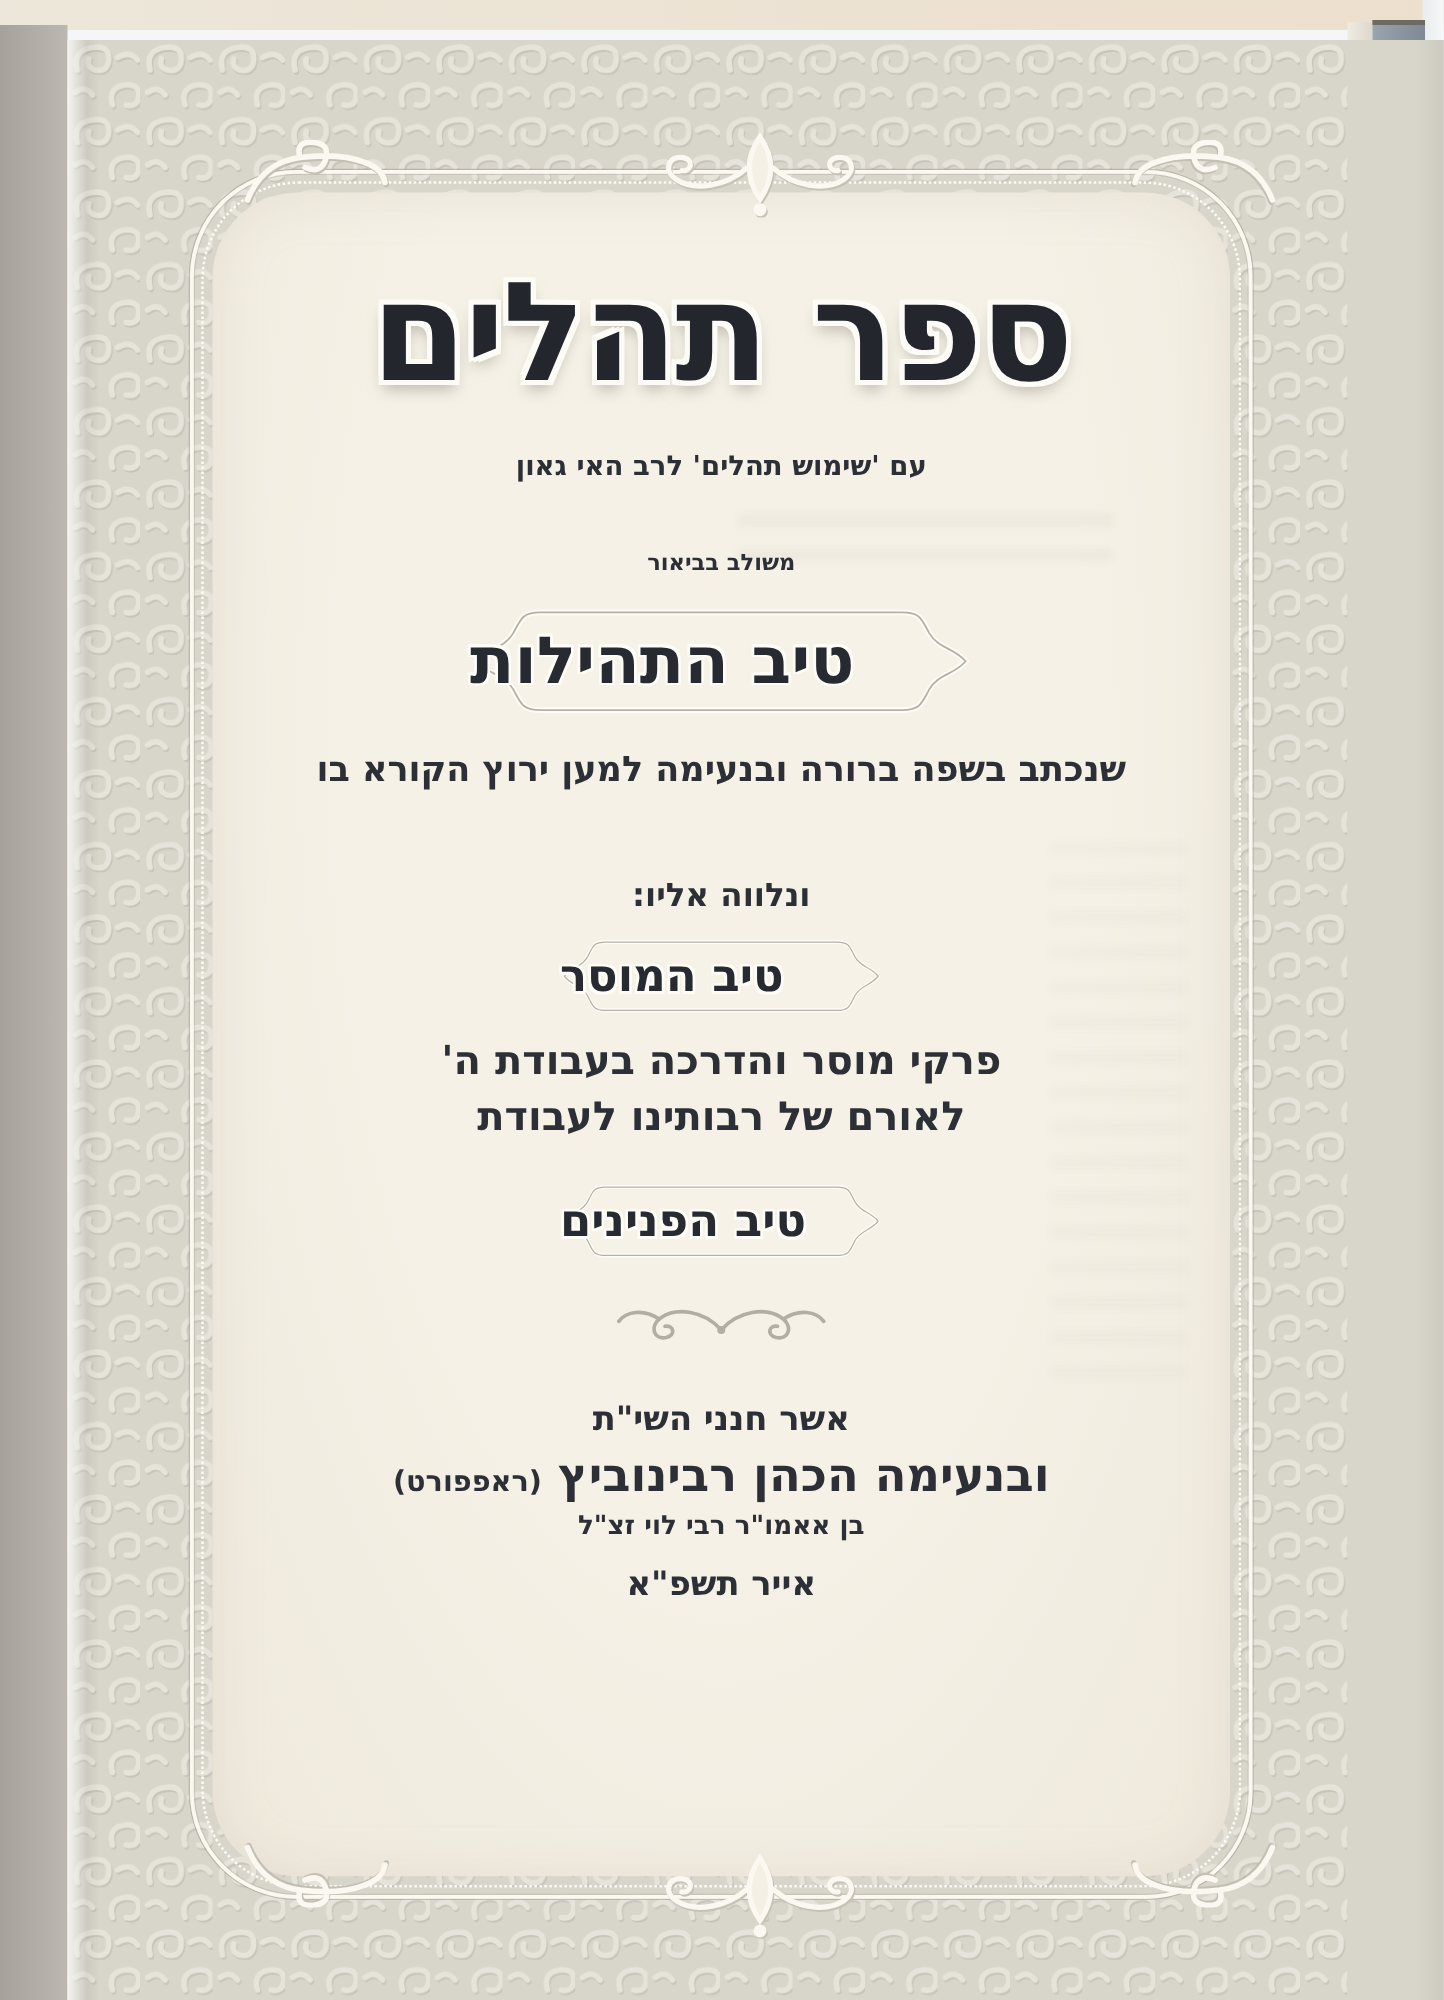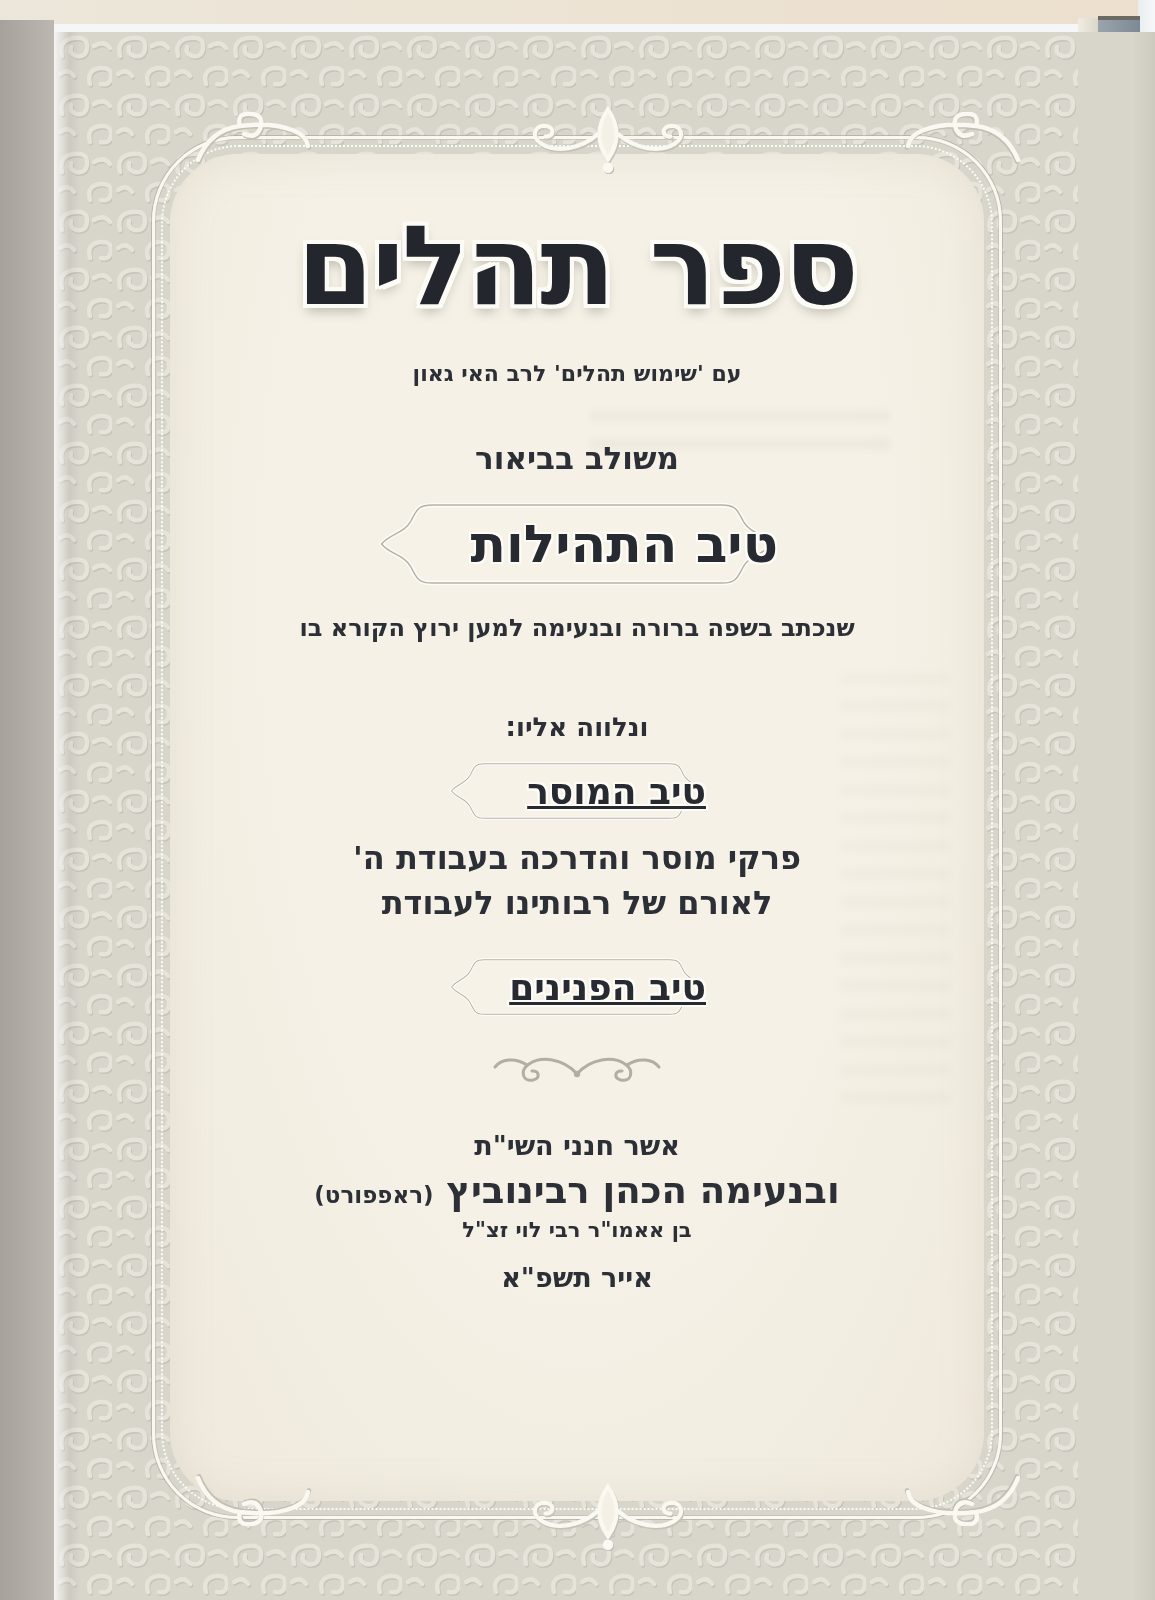"משולב בביאור" .note { font-size: 31px -> 18px }
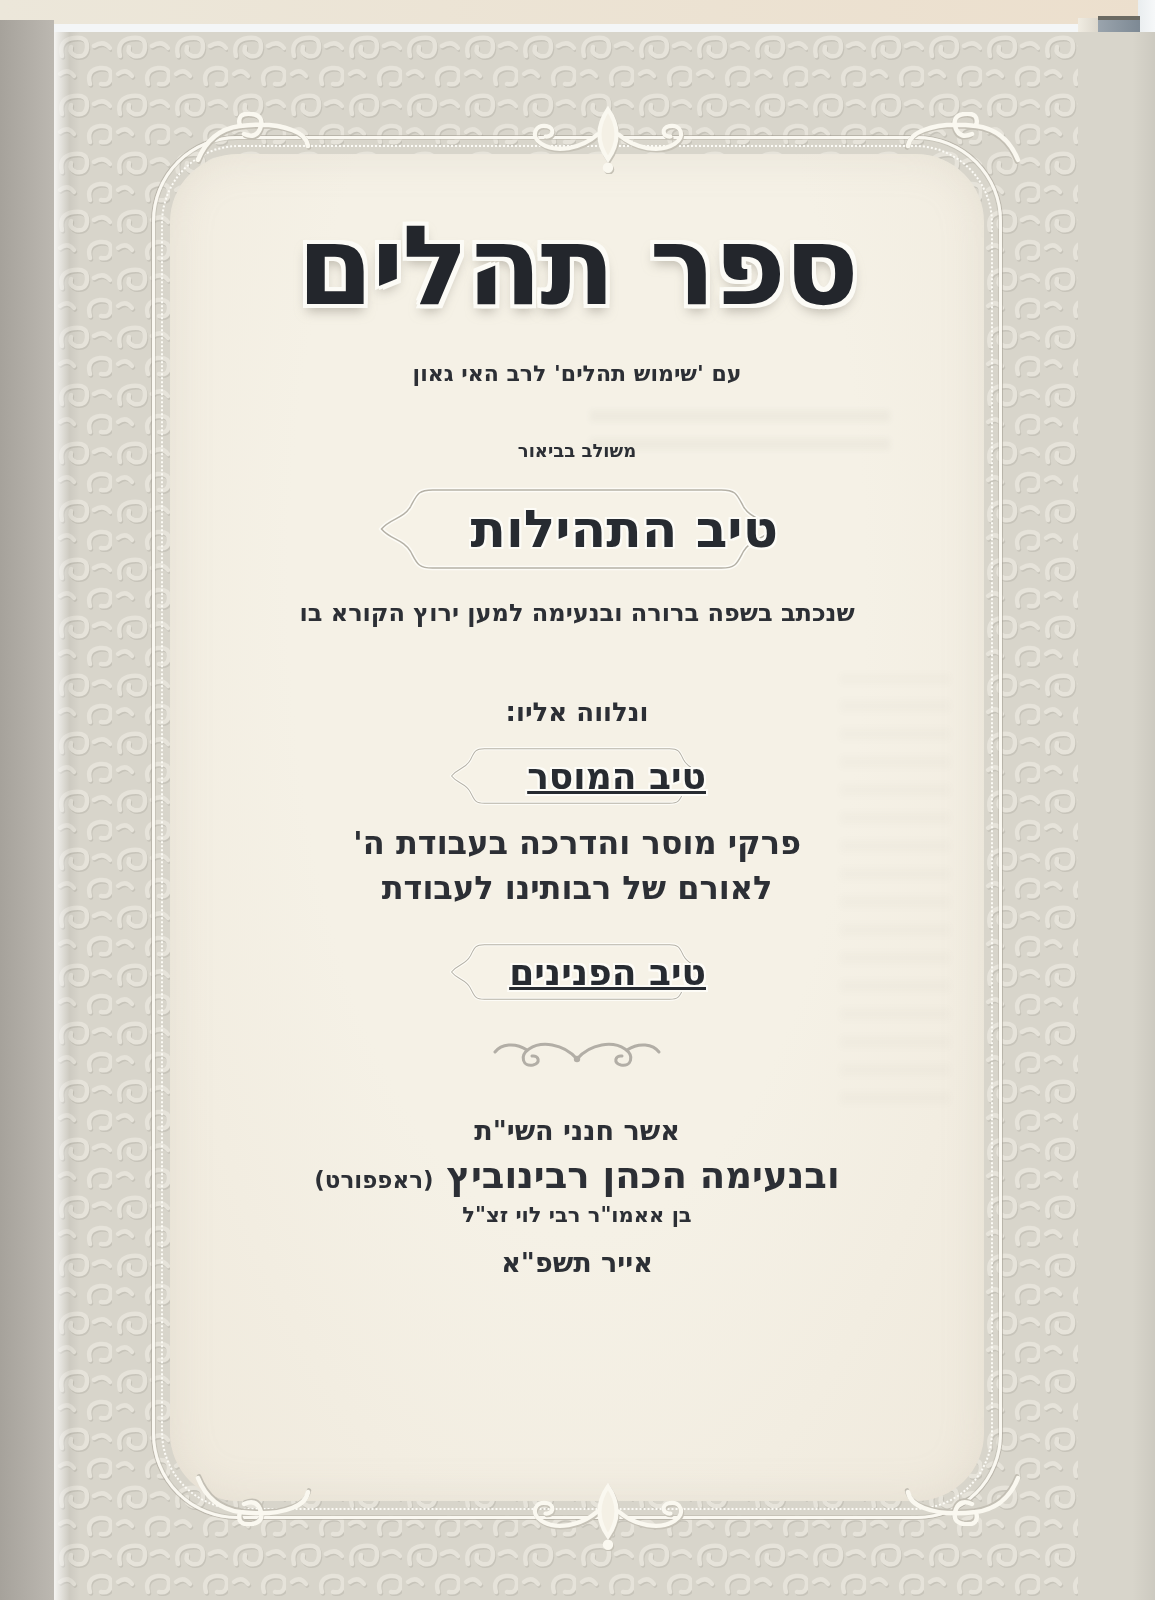"טיב התהילות" .cart { justify-content: flex-start -> flex-end }
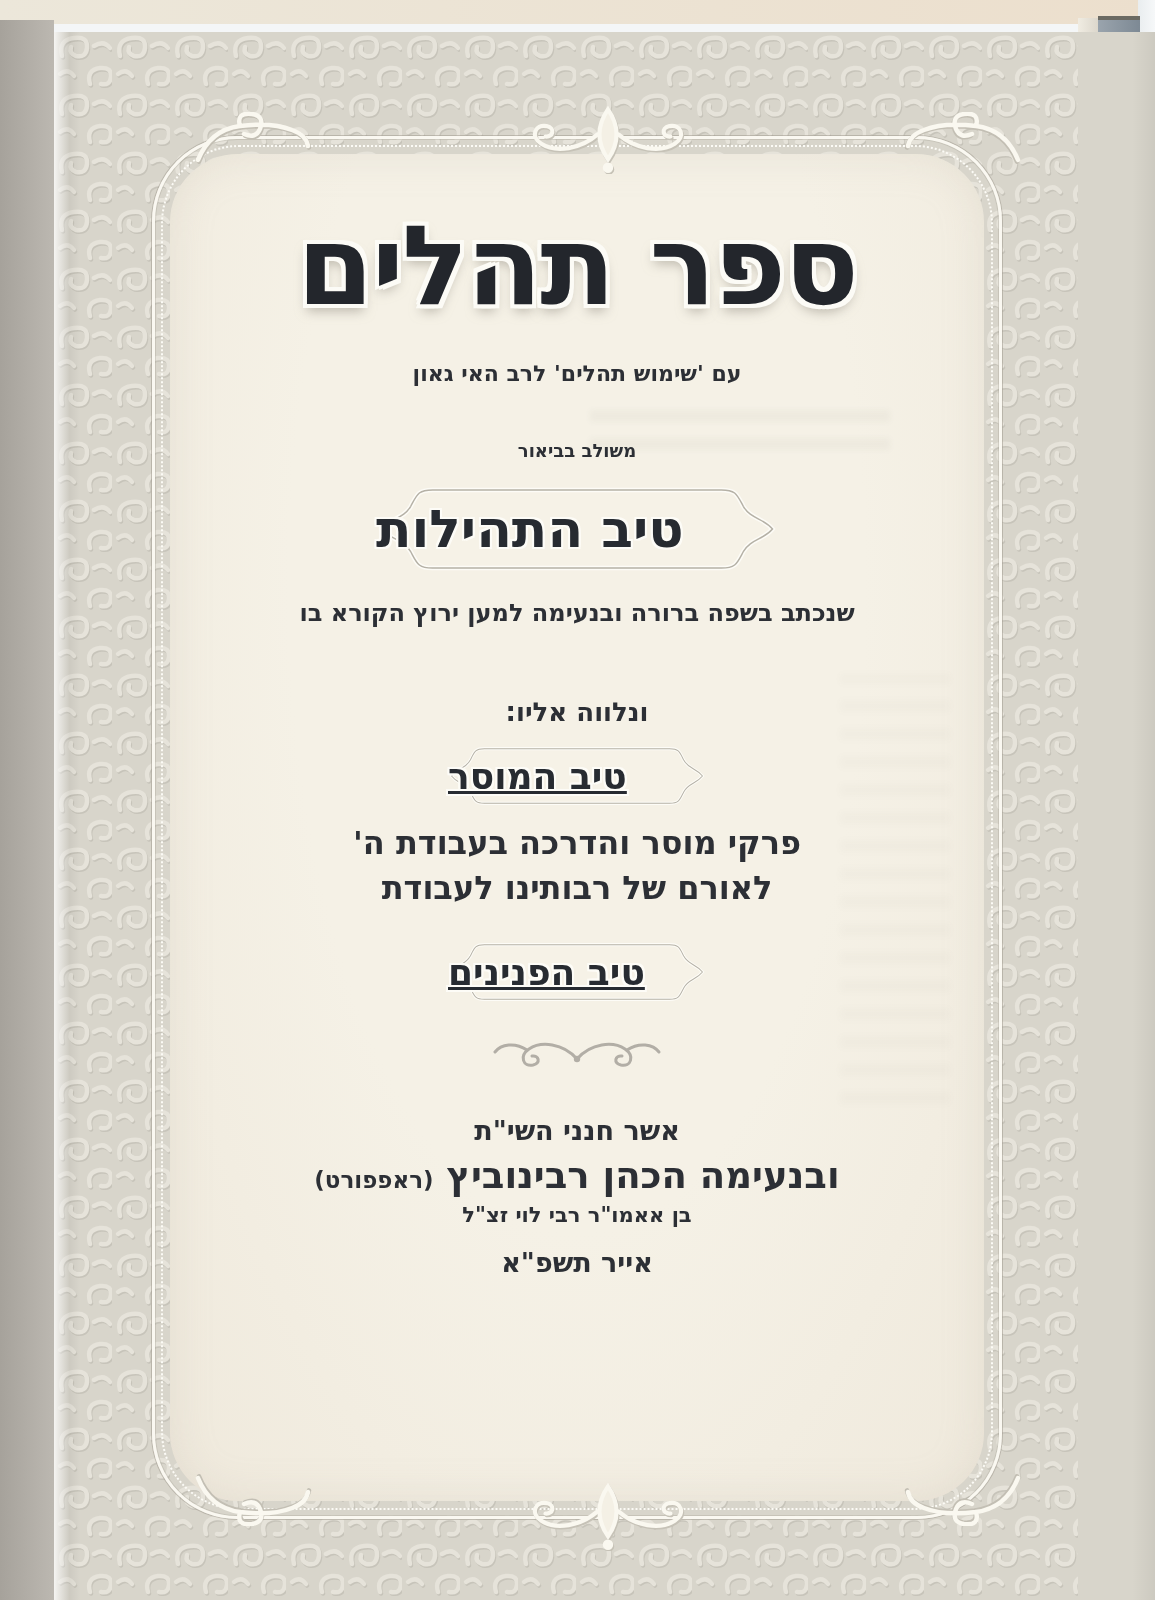"שנכתב בשפה ברורה ובנעימה למען" .desc { font-size: 24px -> 28px }
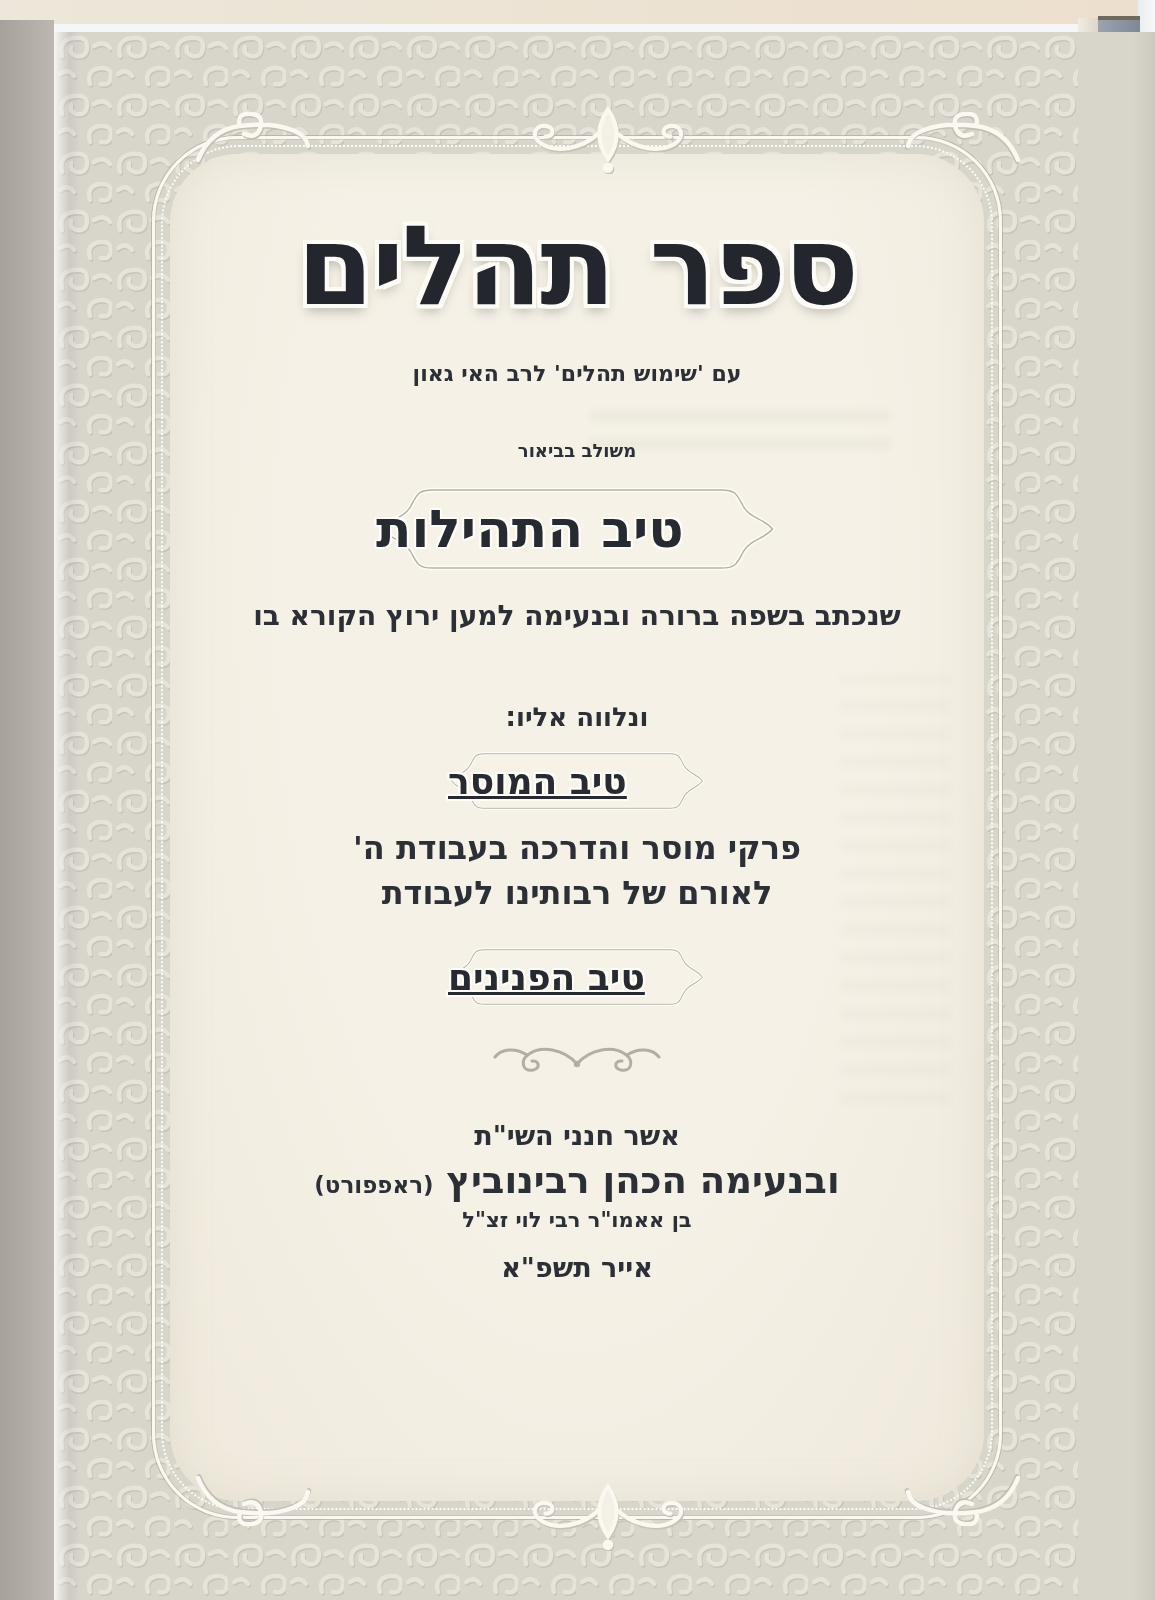"טיב המוסר" .cart-sm .cart-text { text-decoration: underline -> none }
